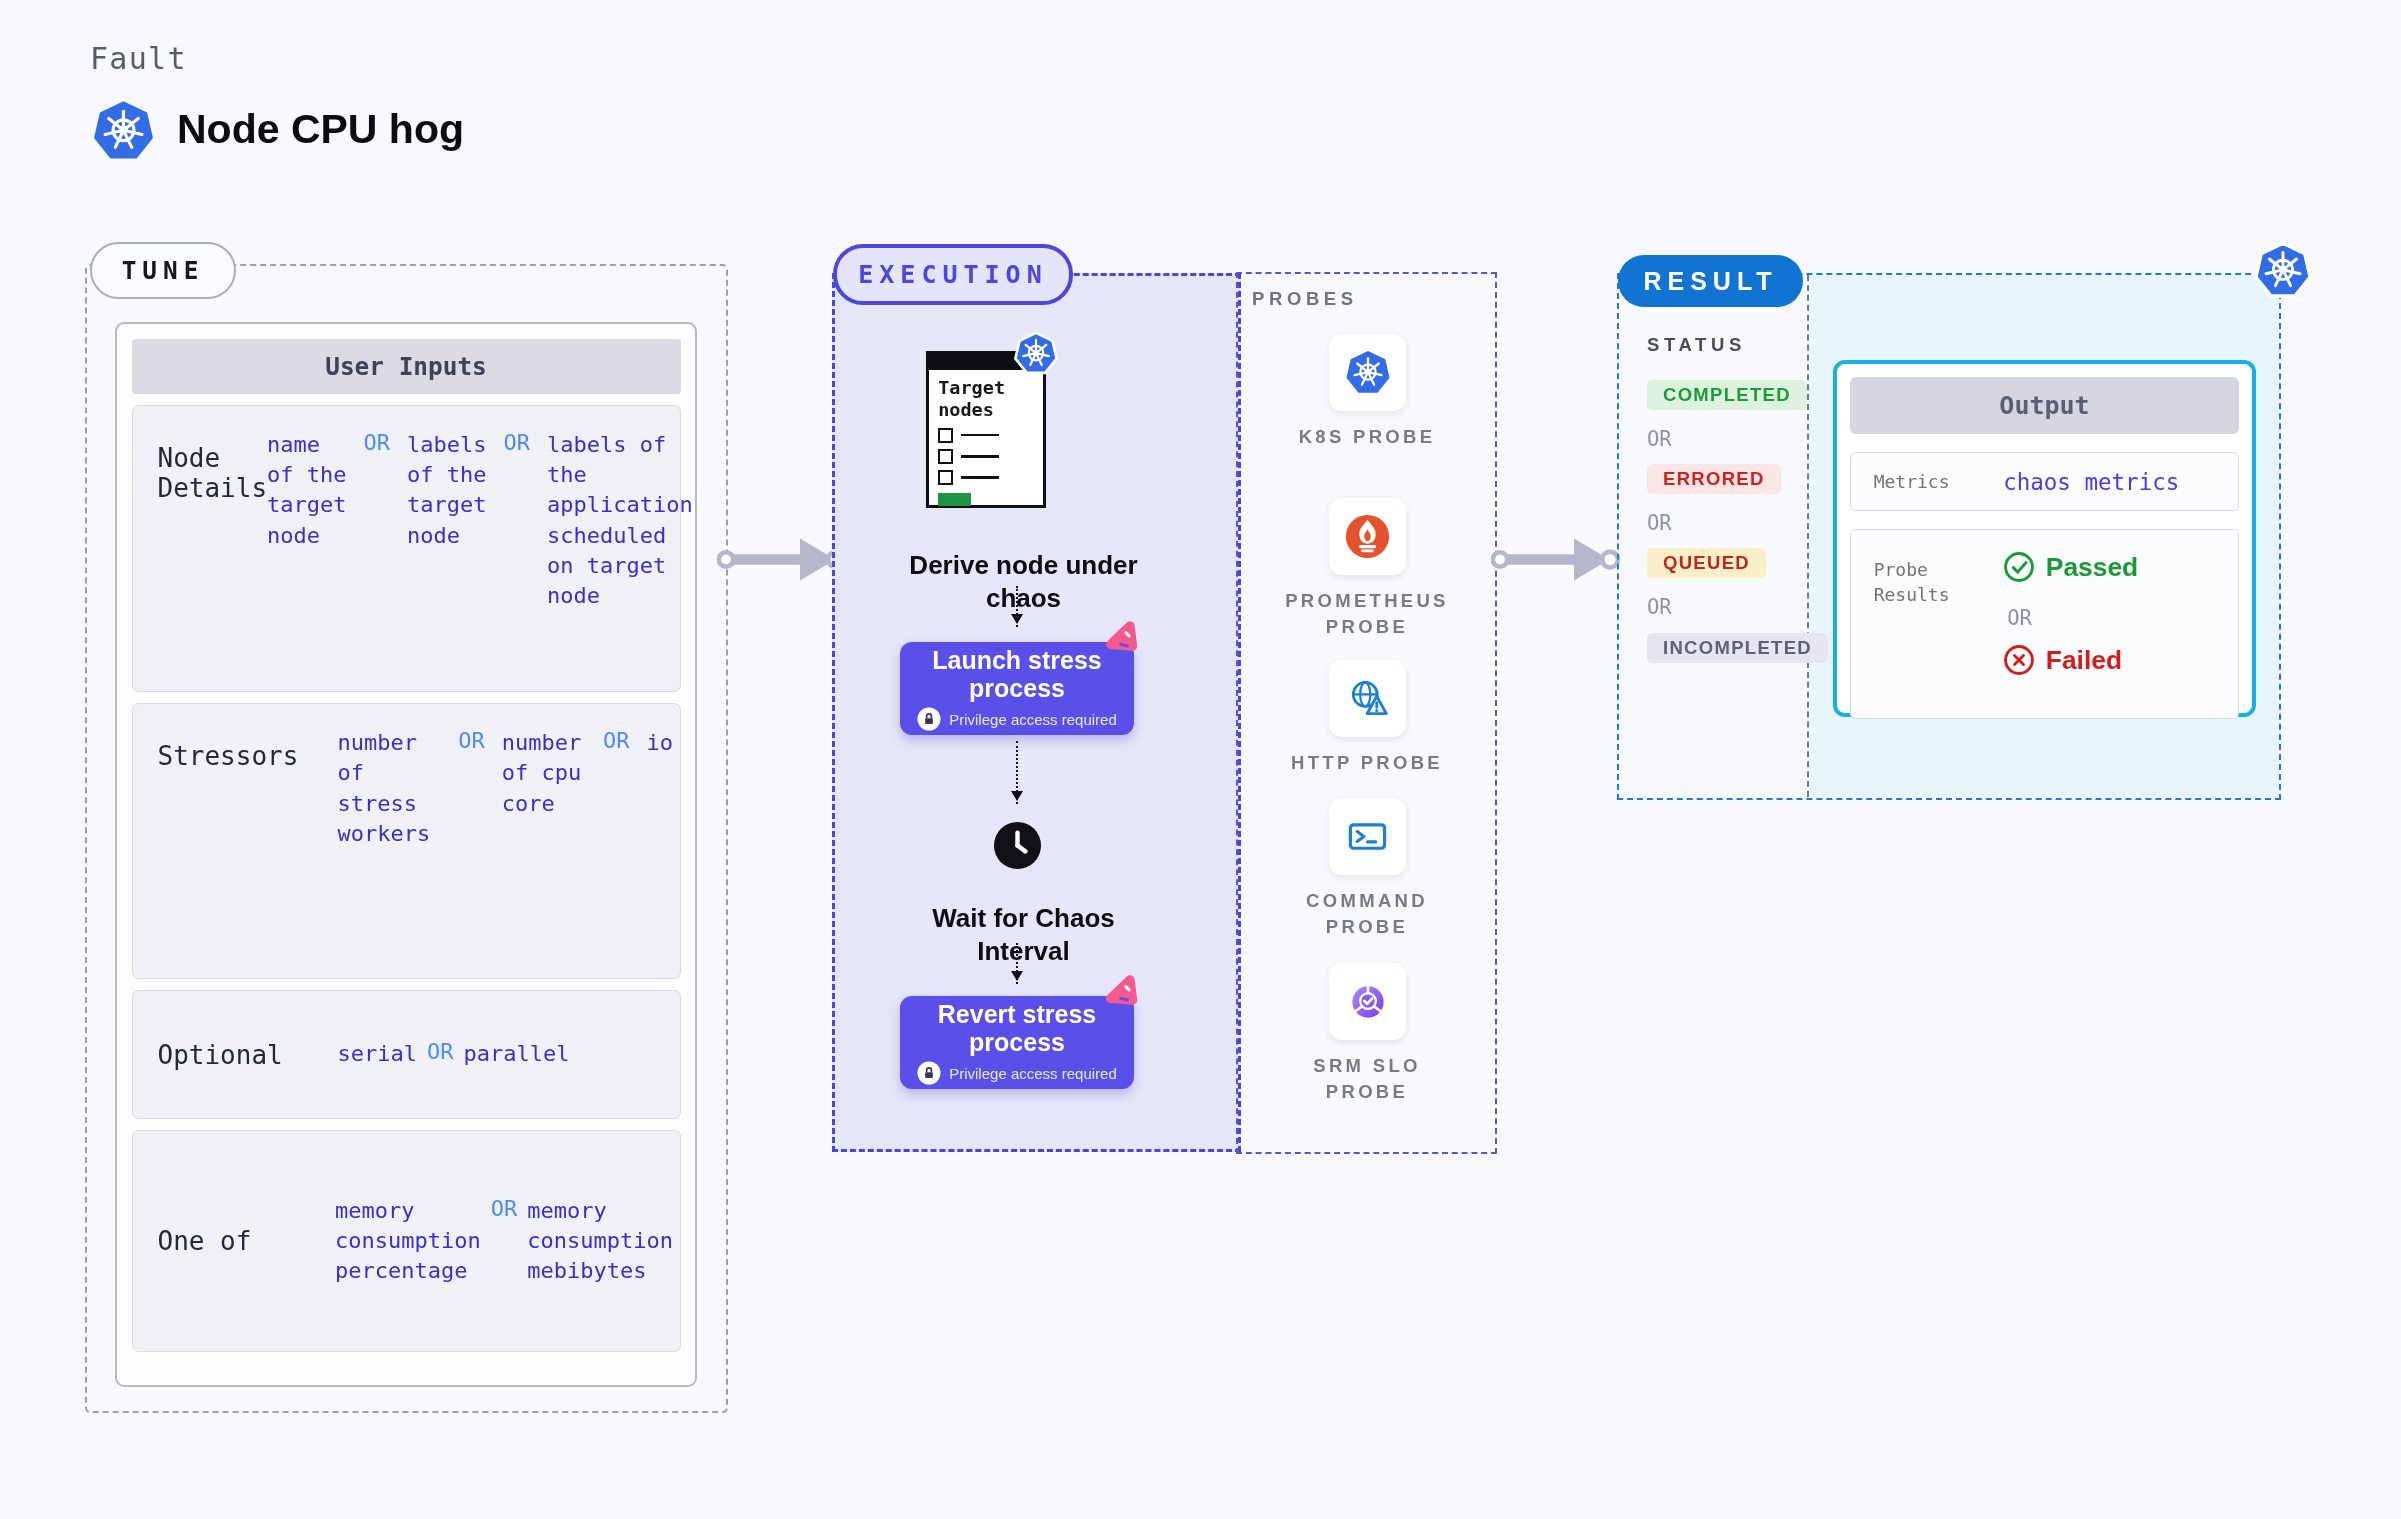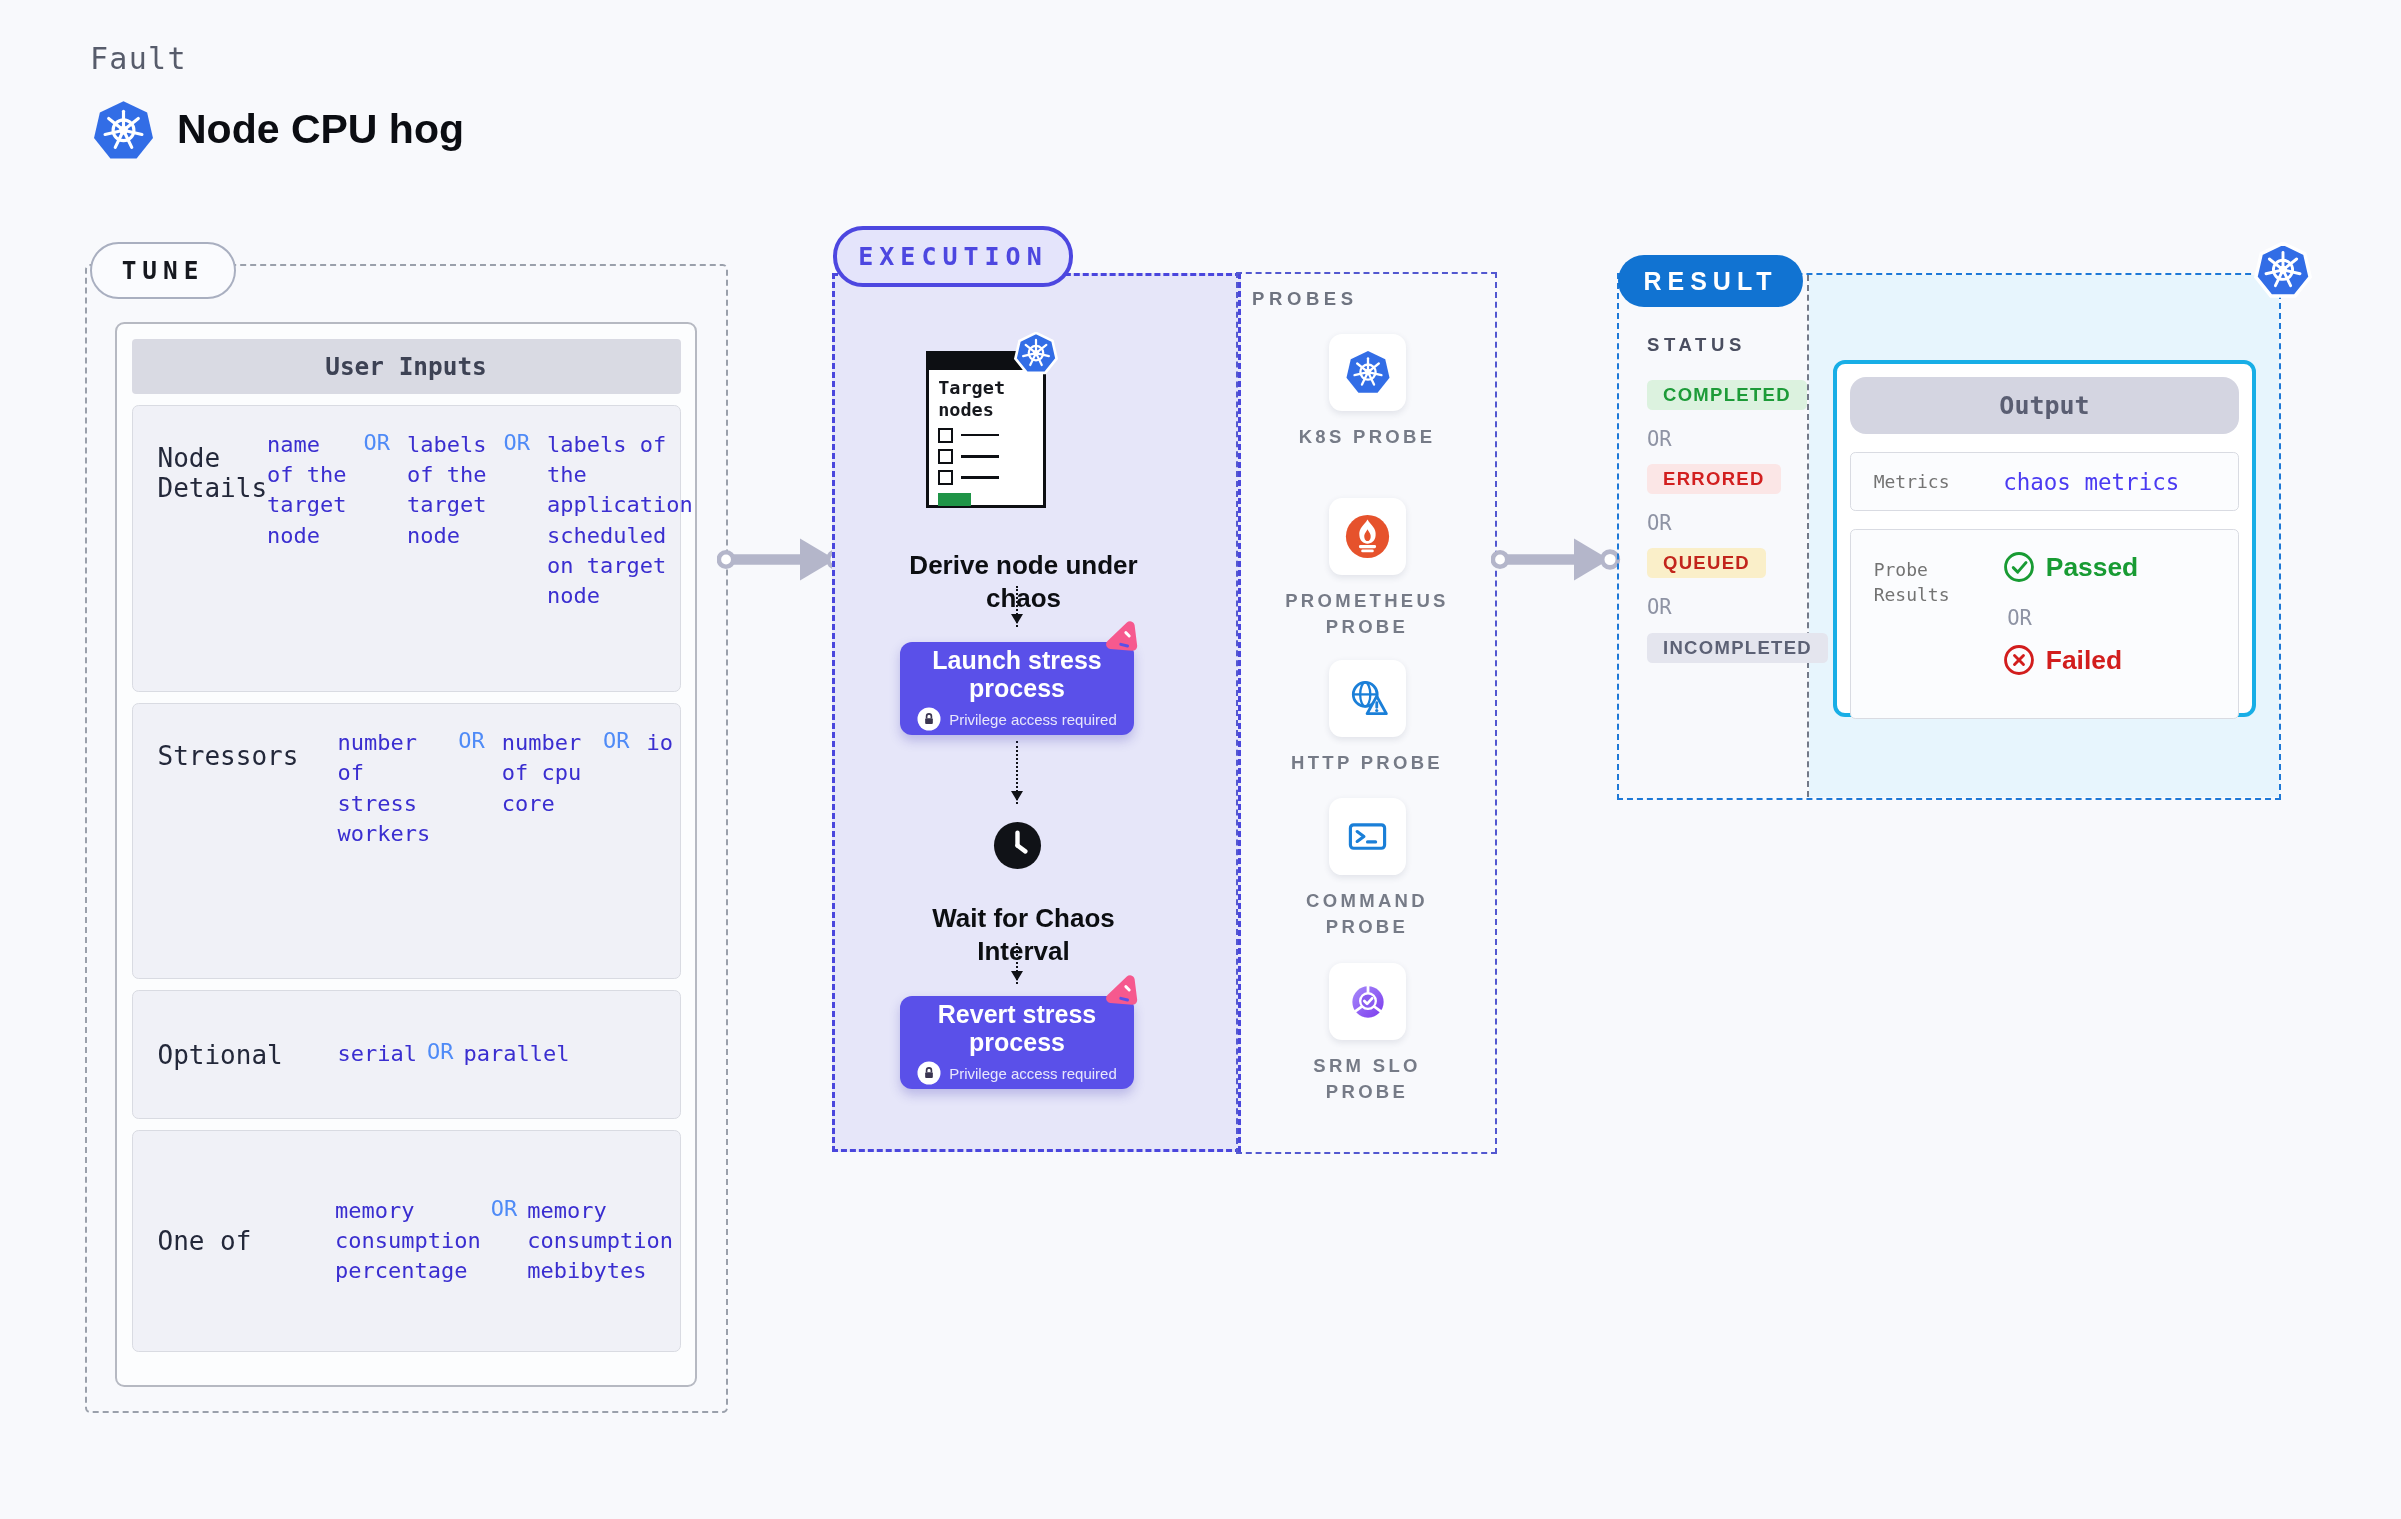"EXECUTION" .exec-badge { top: 226px -> 244px }
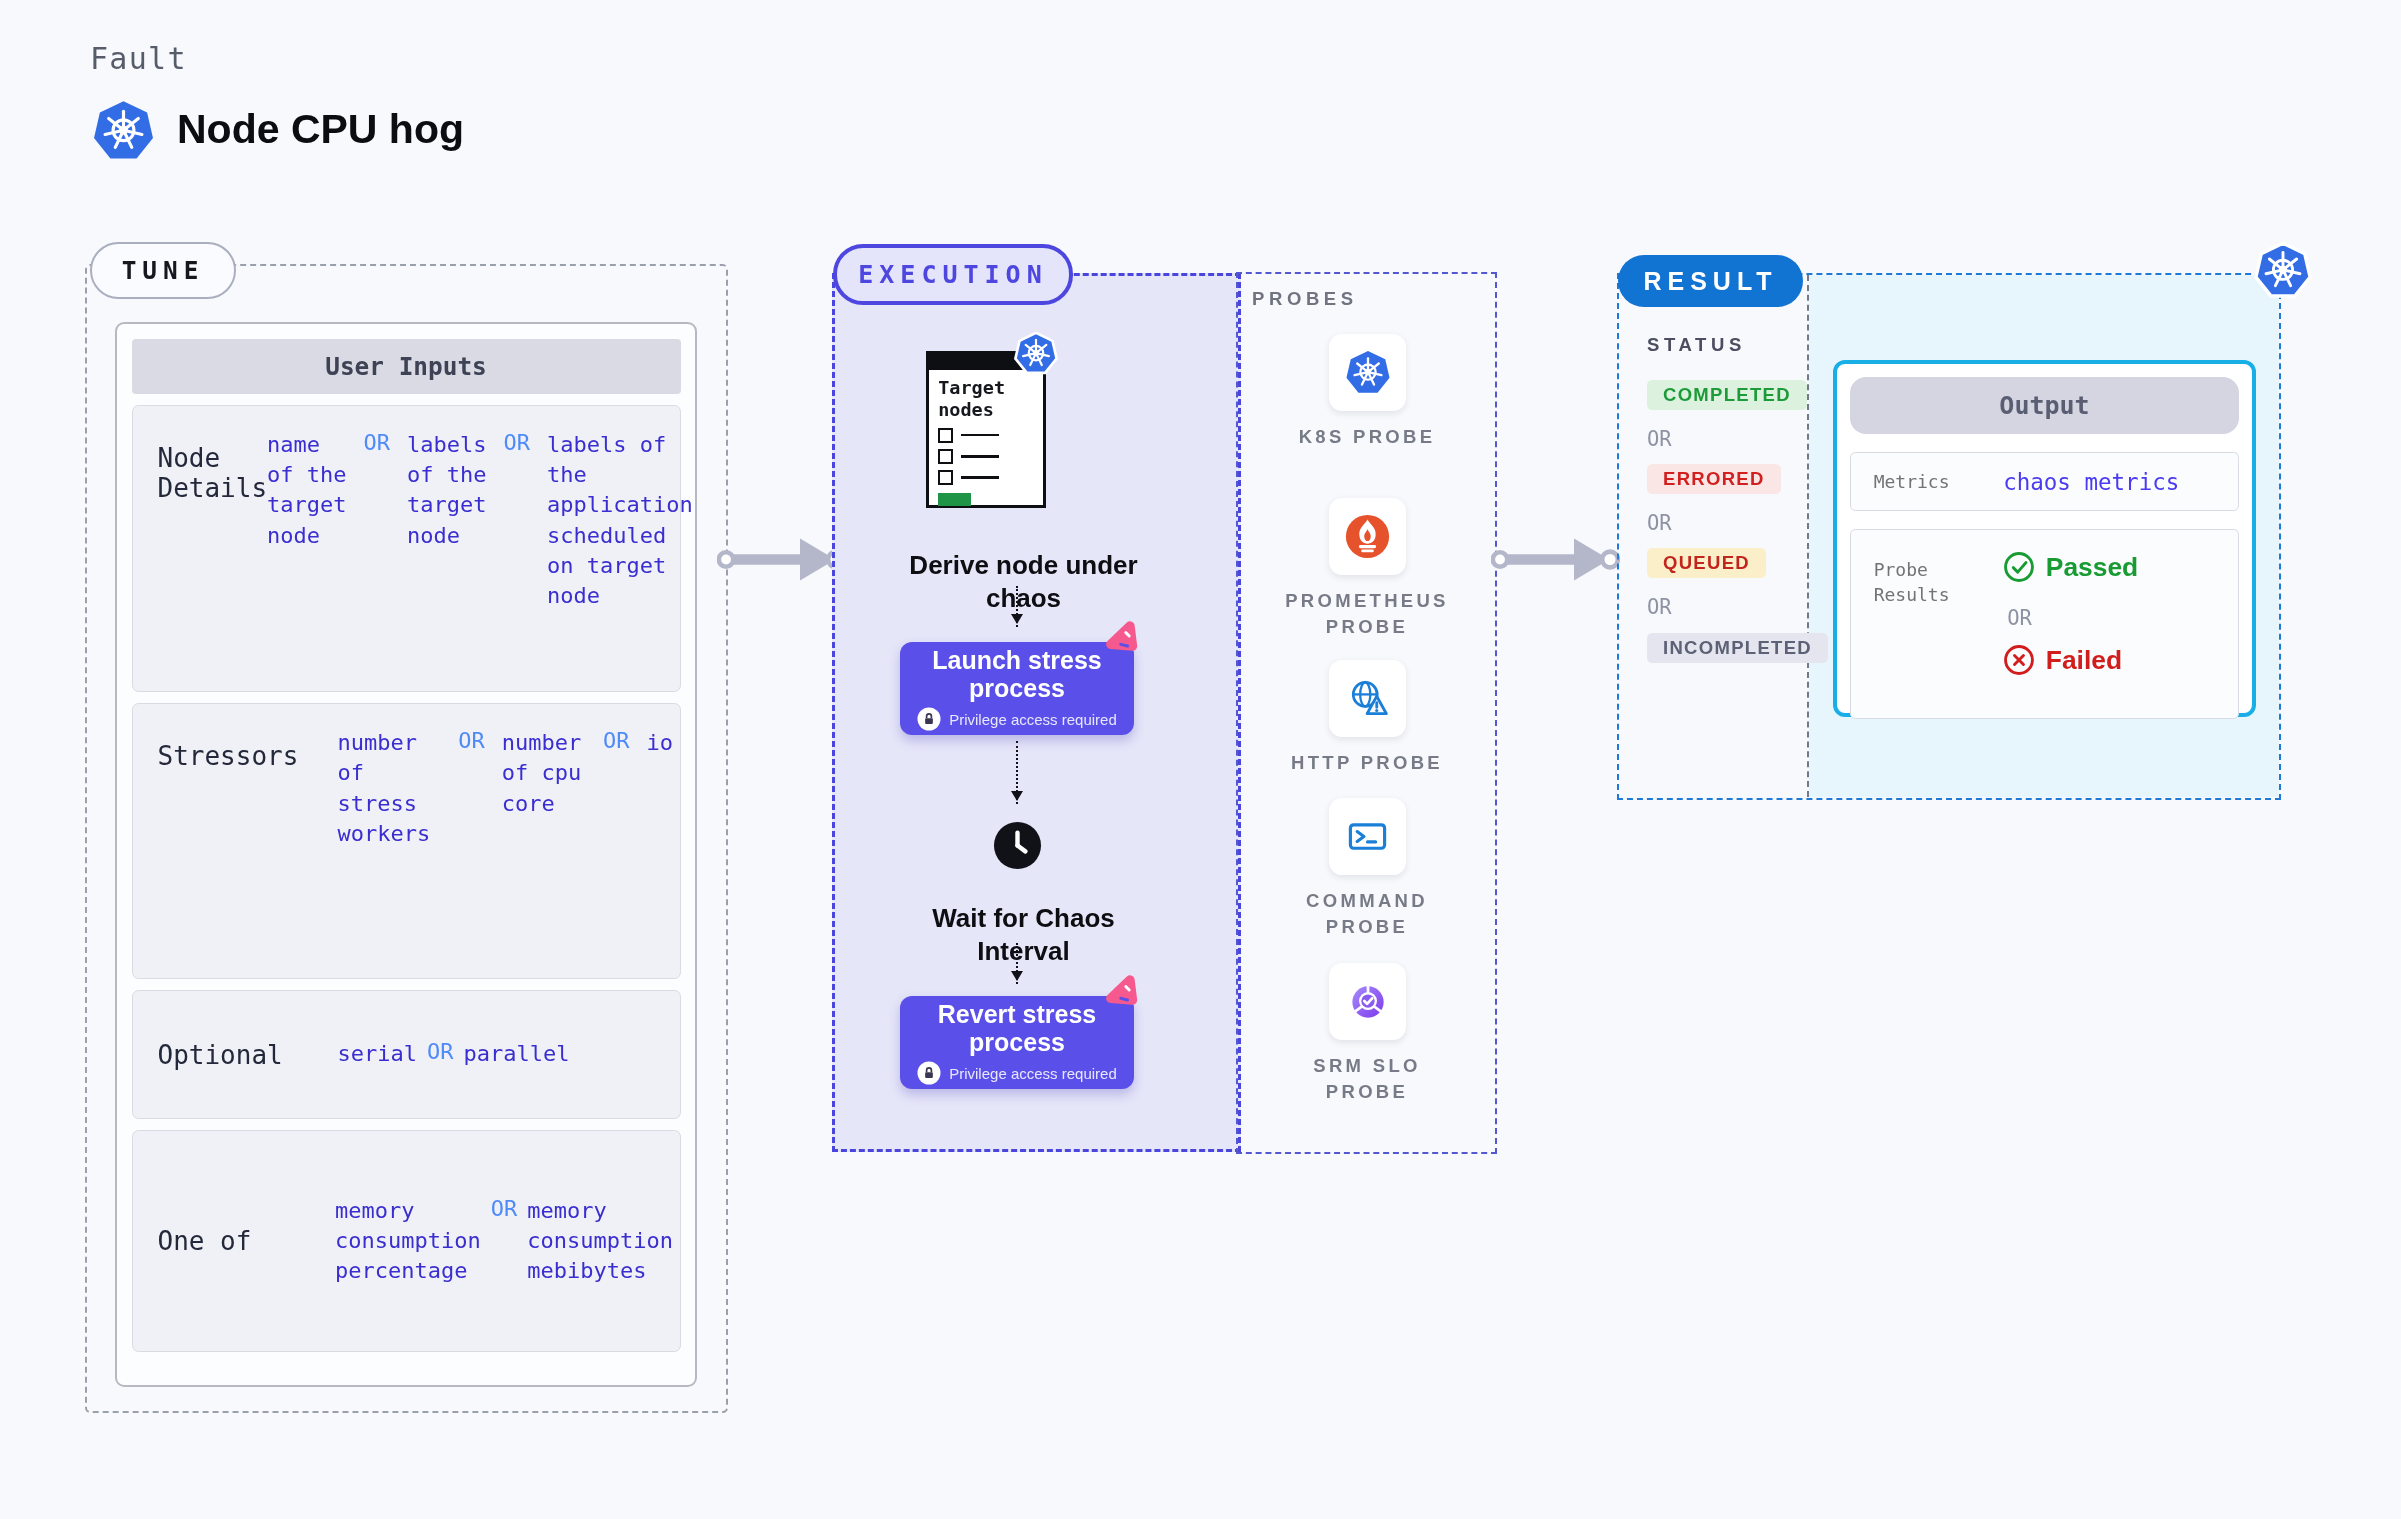"Output" .output-head { border-radius: 16px -> 6px }
